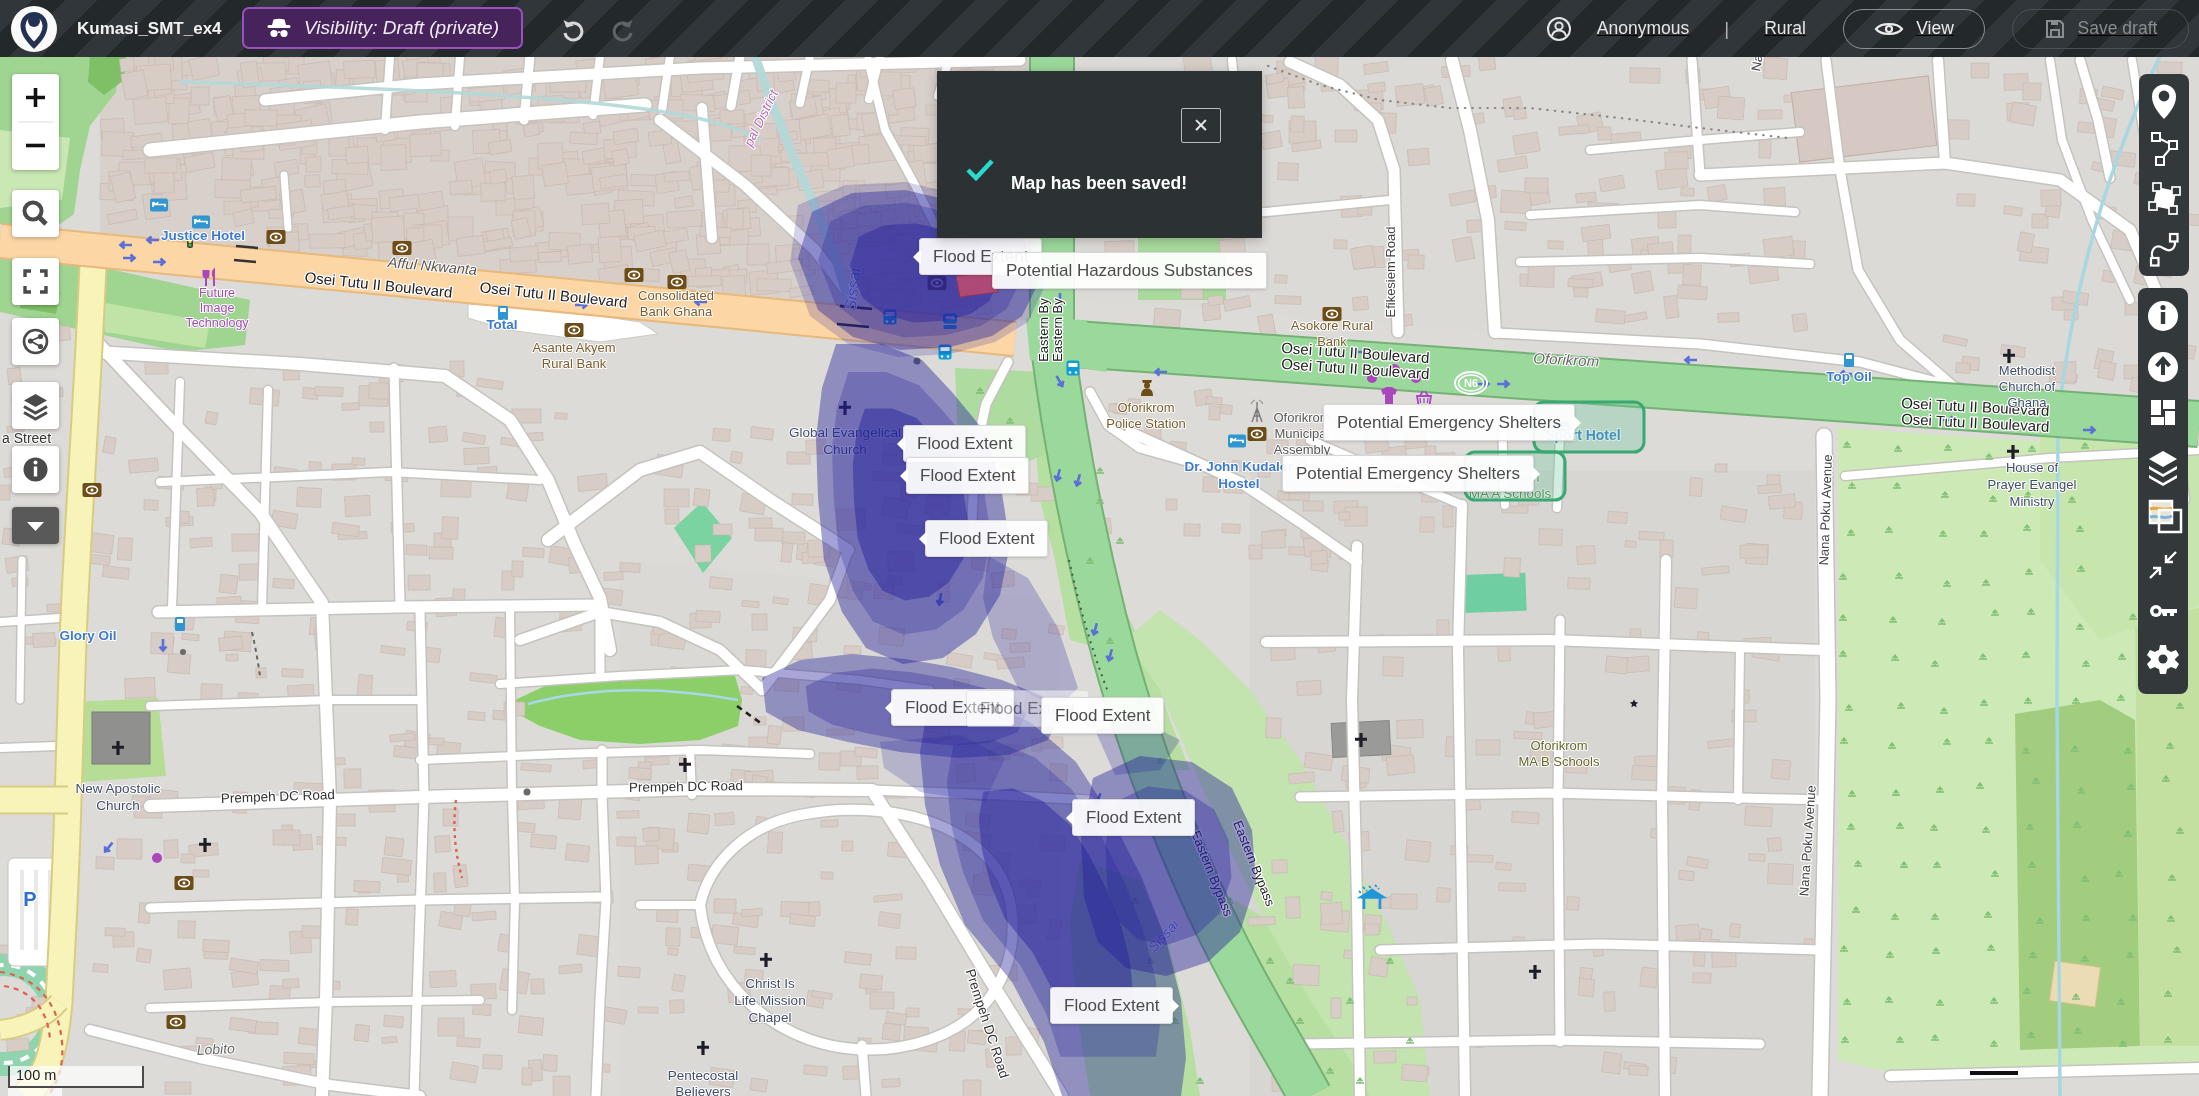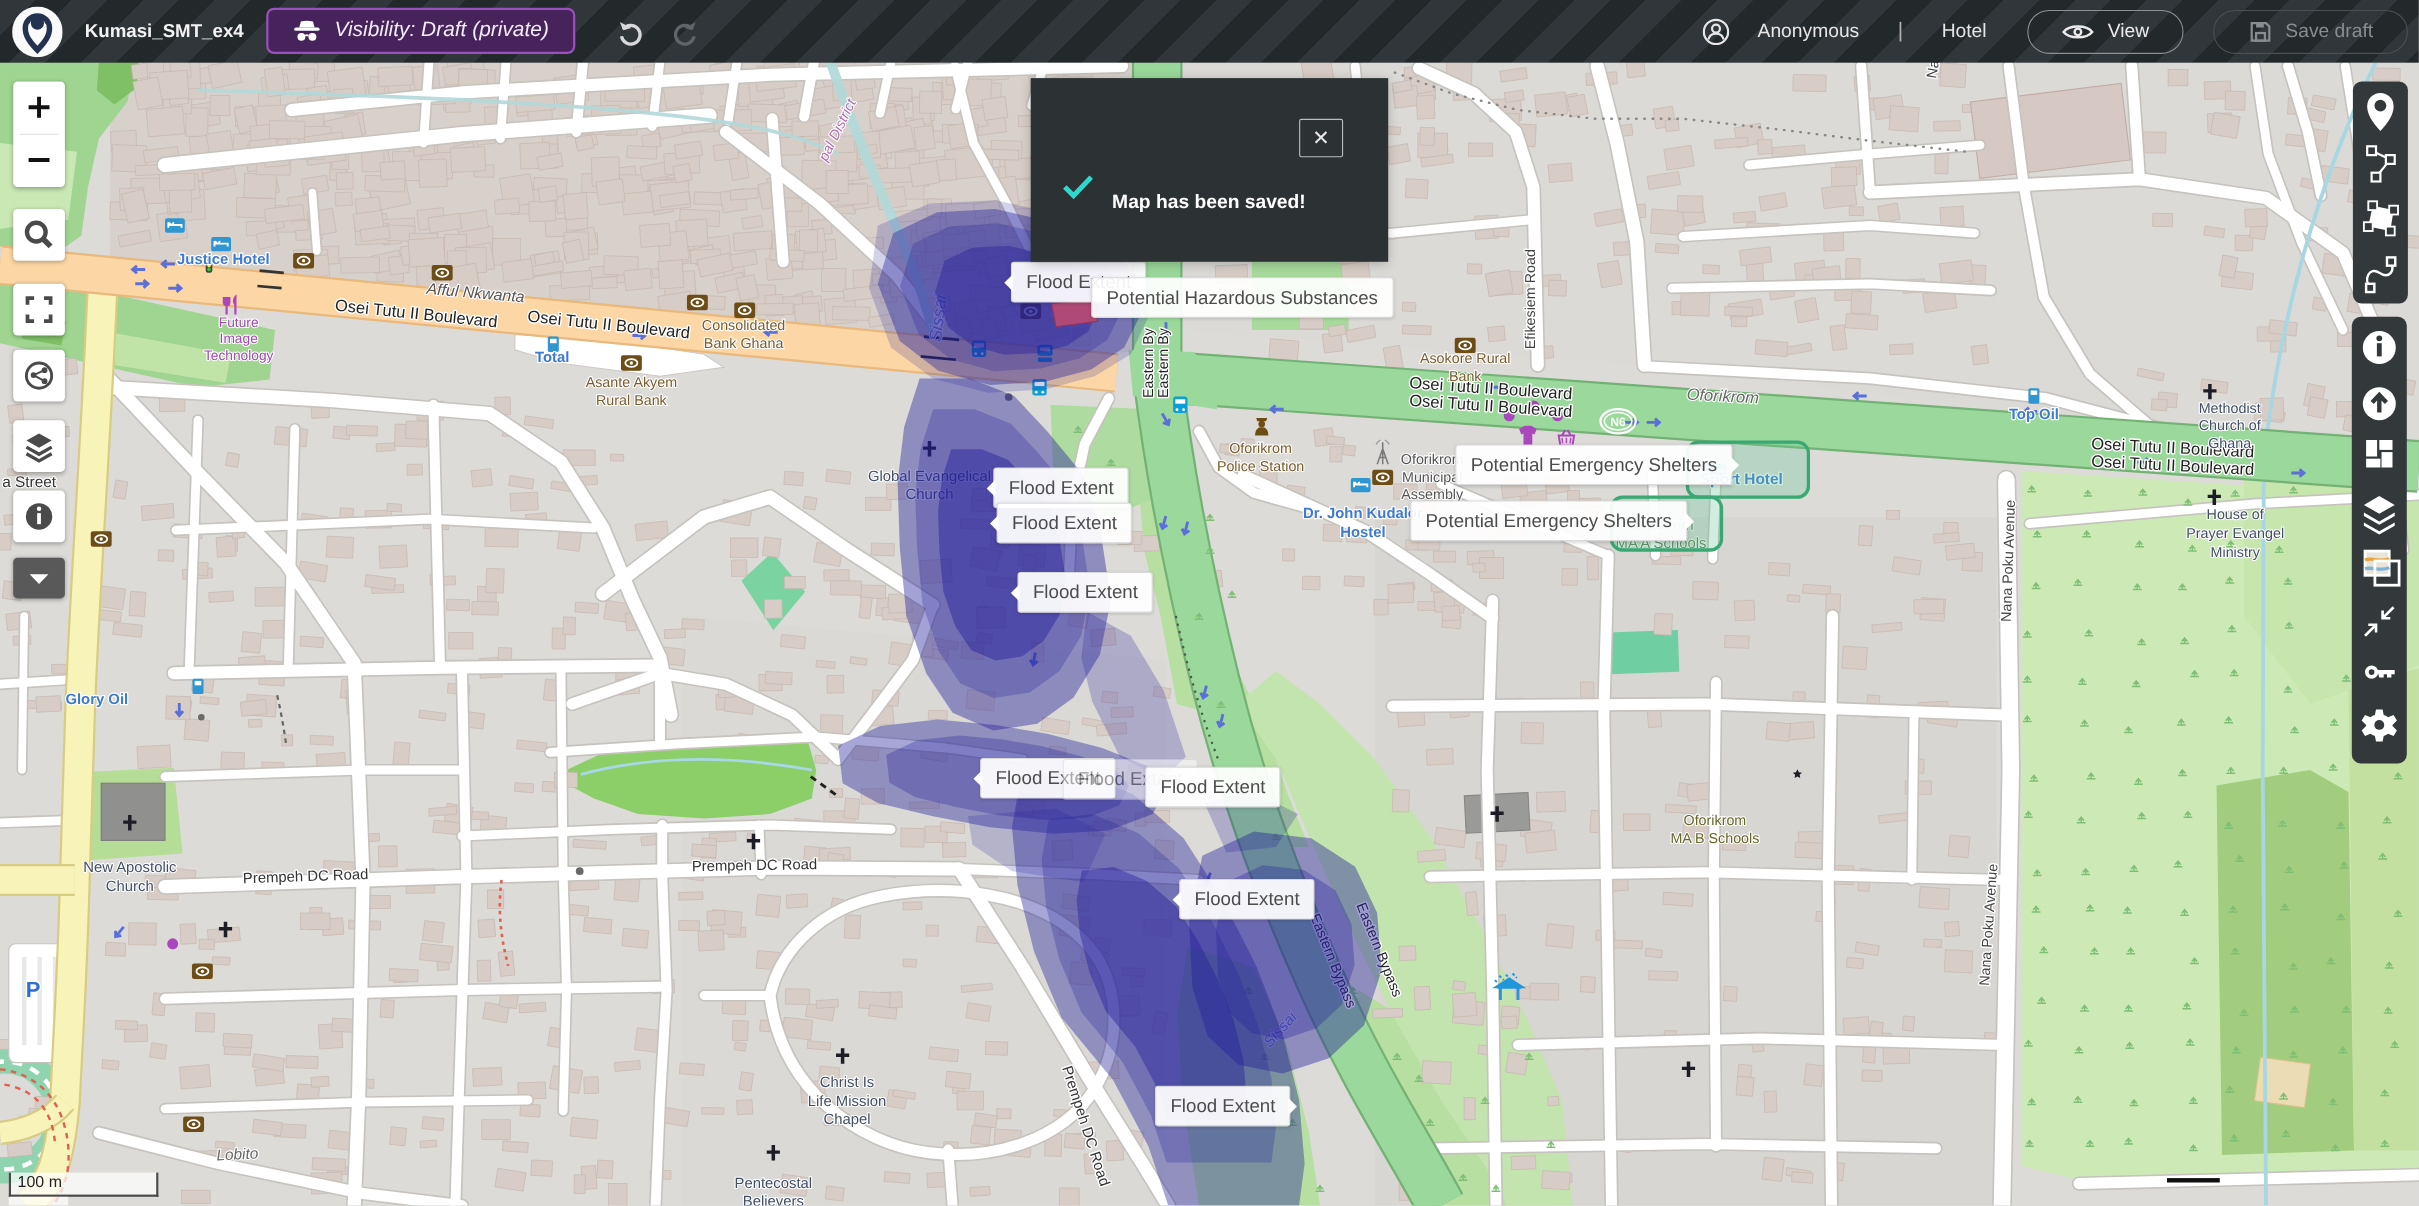"Kumasi_SMT_ex4" #topbar { text-decoration: none -> underline }
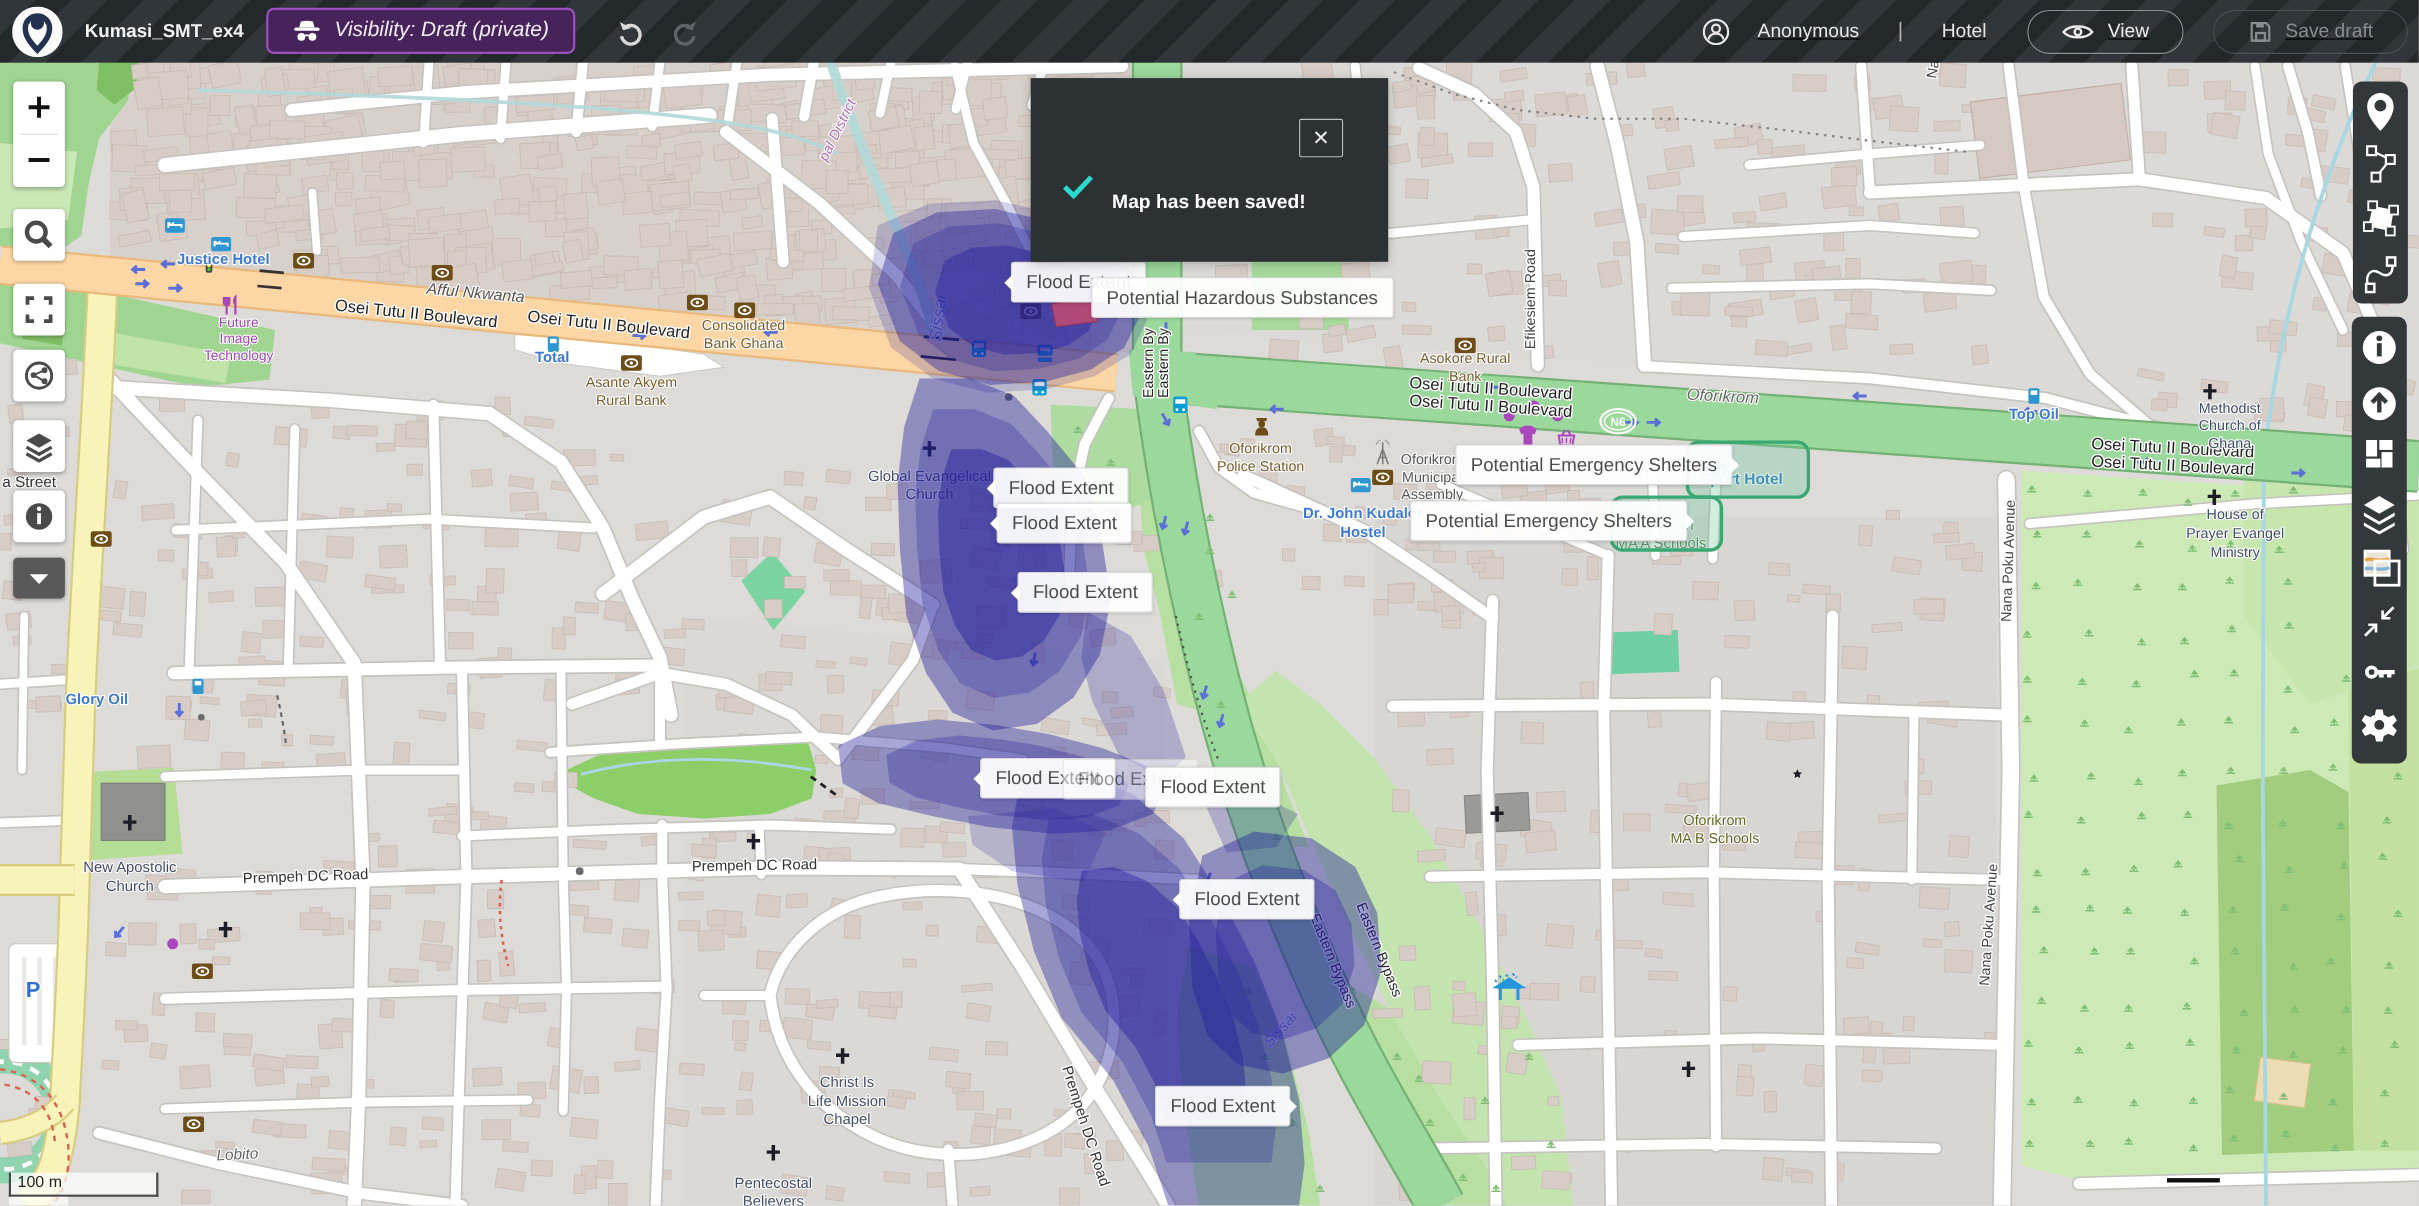"Hotel" span.help { text: Hotel -> Rural }
